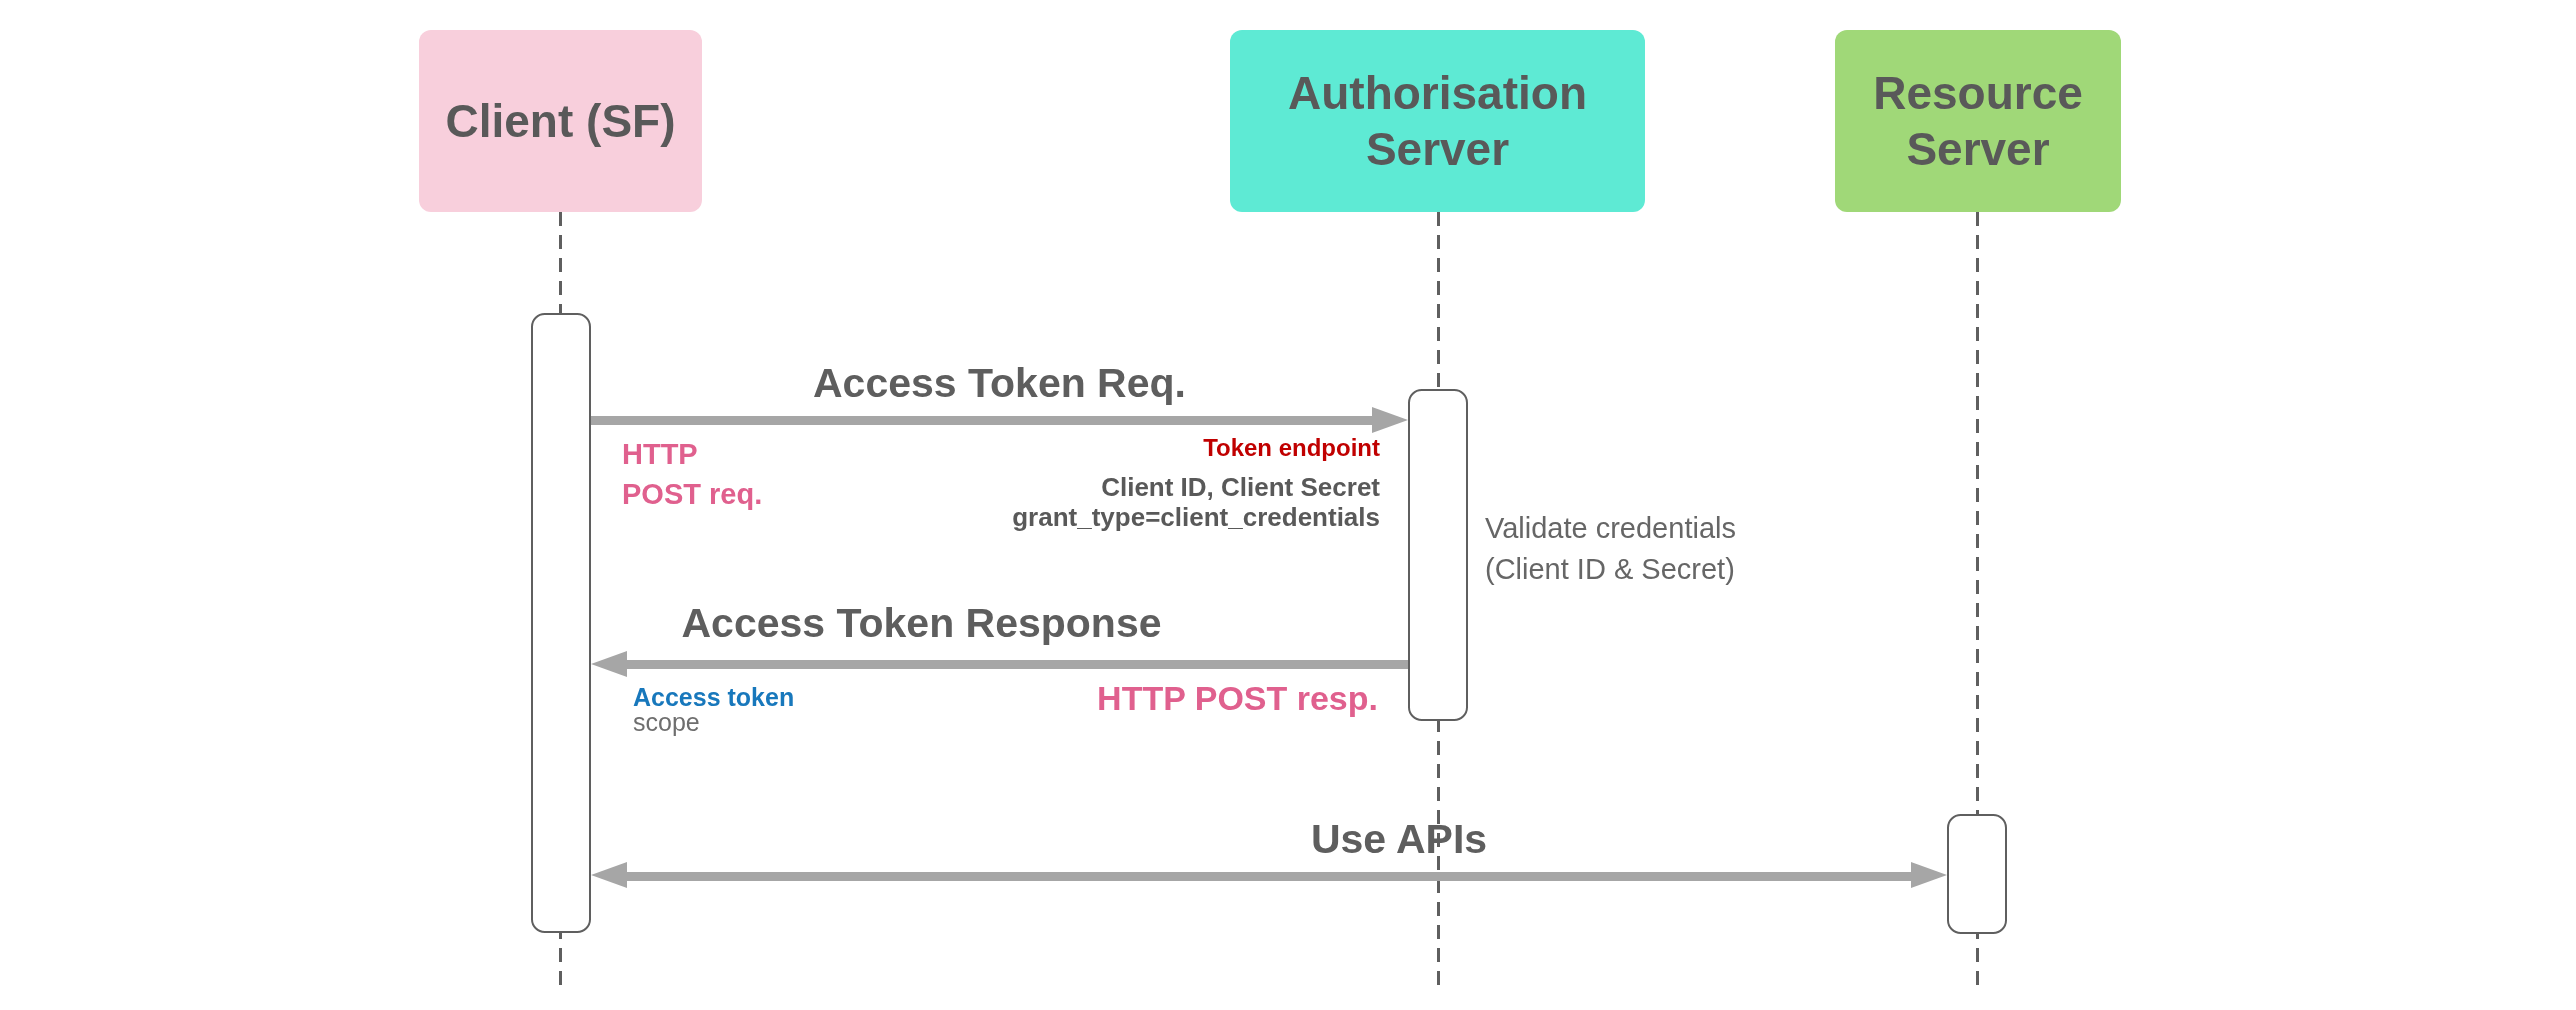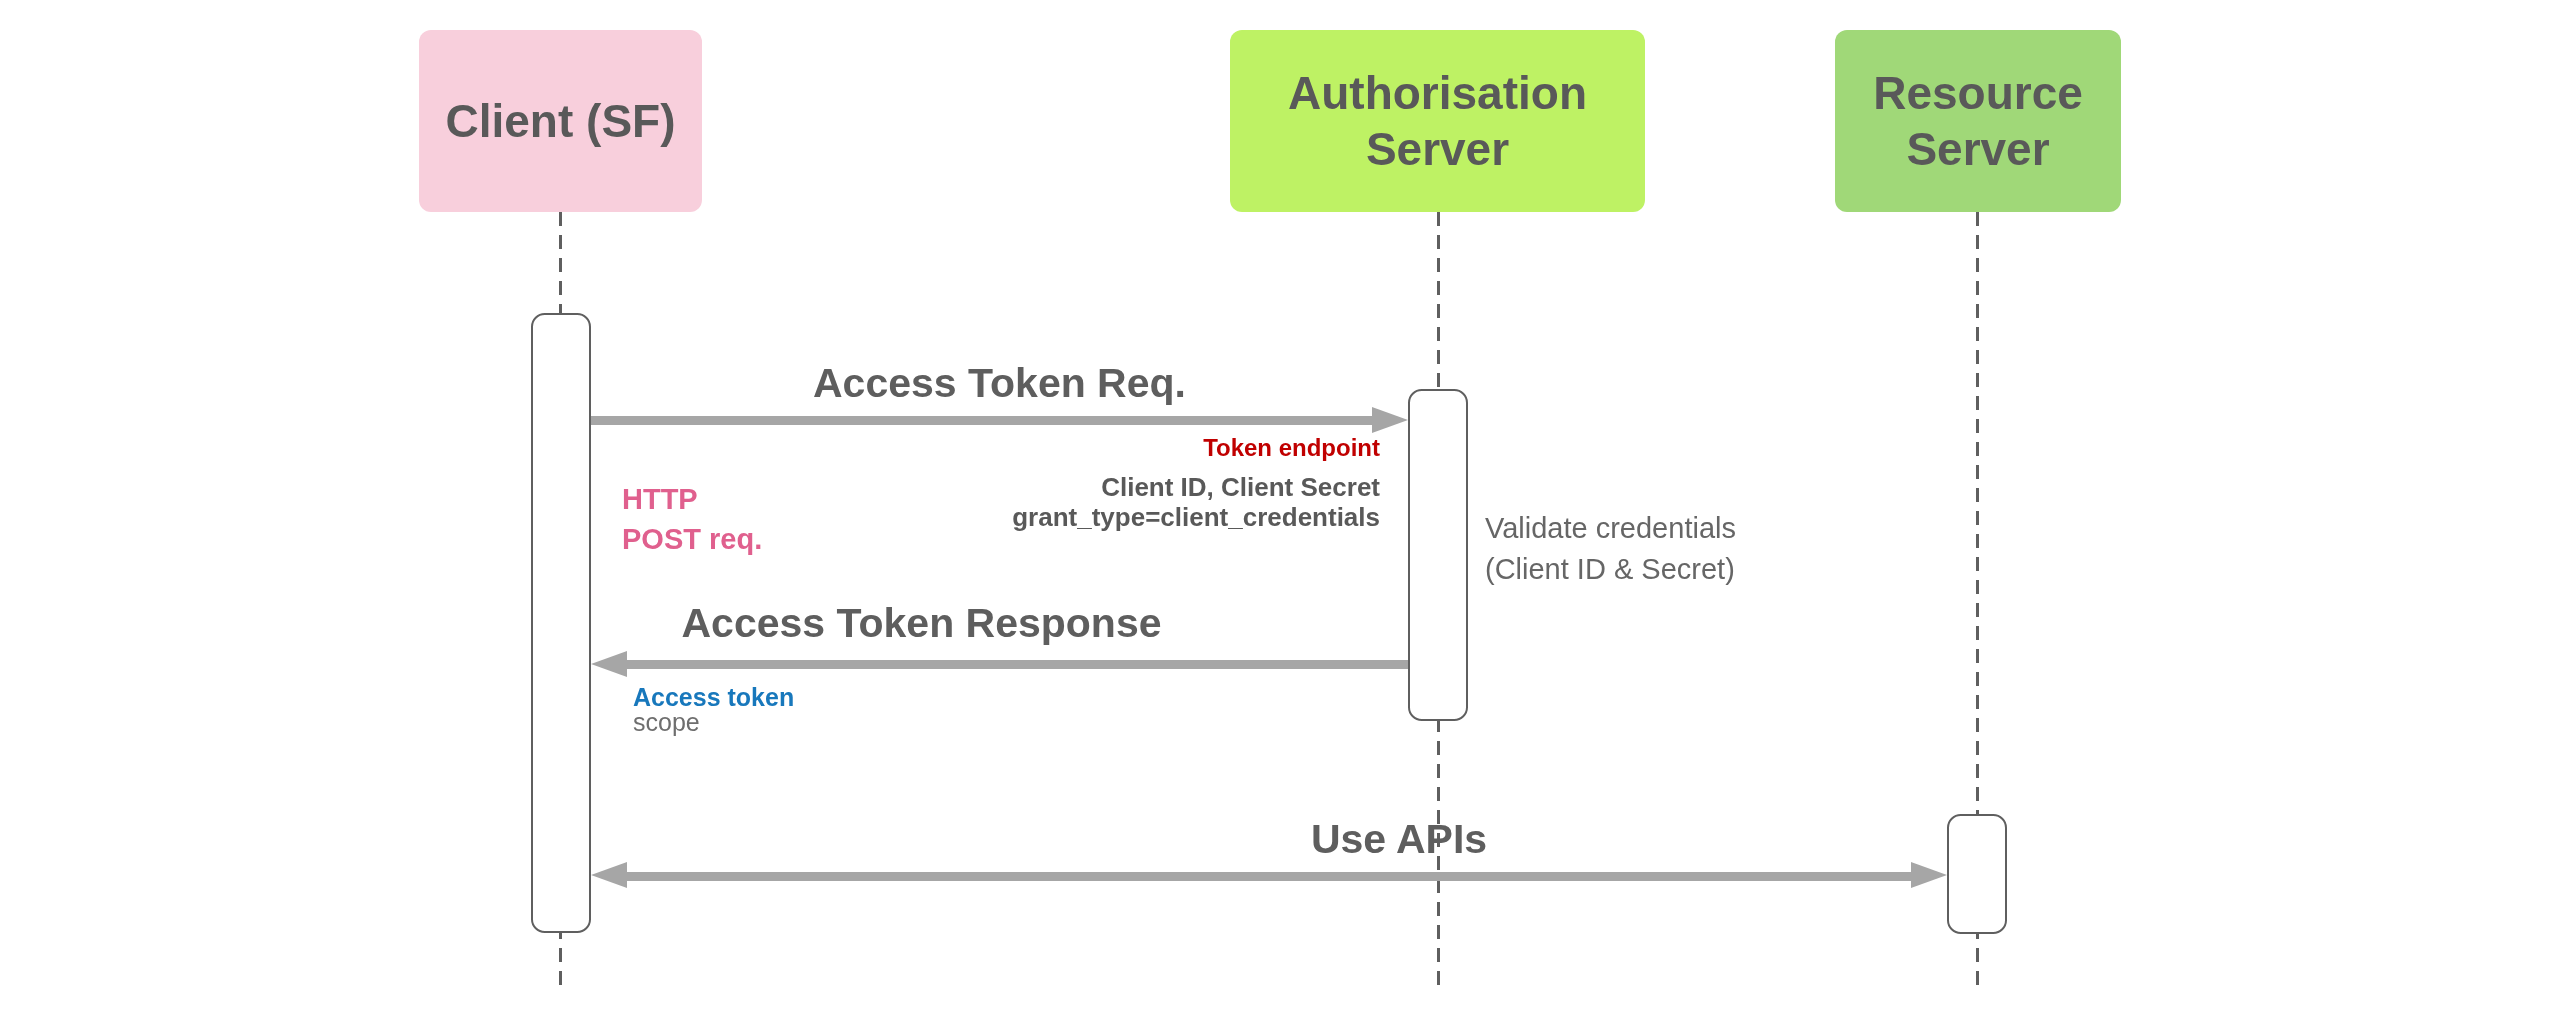"Authorisation" div.actor { background-color: #bef264 -> #5eead4 }
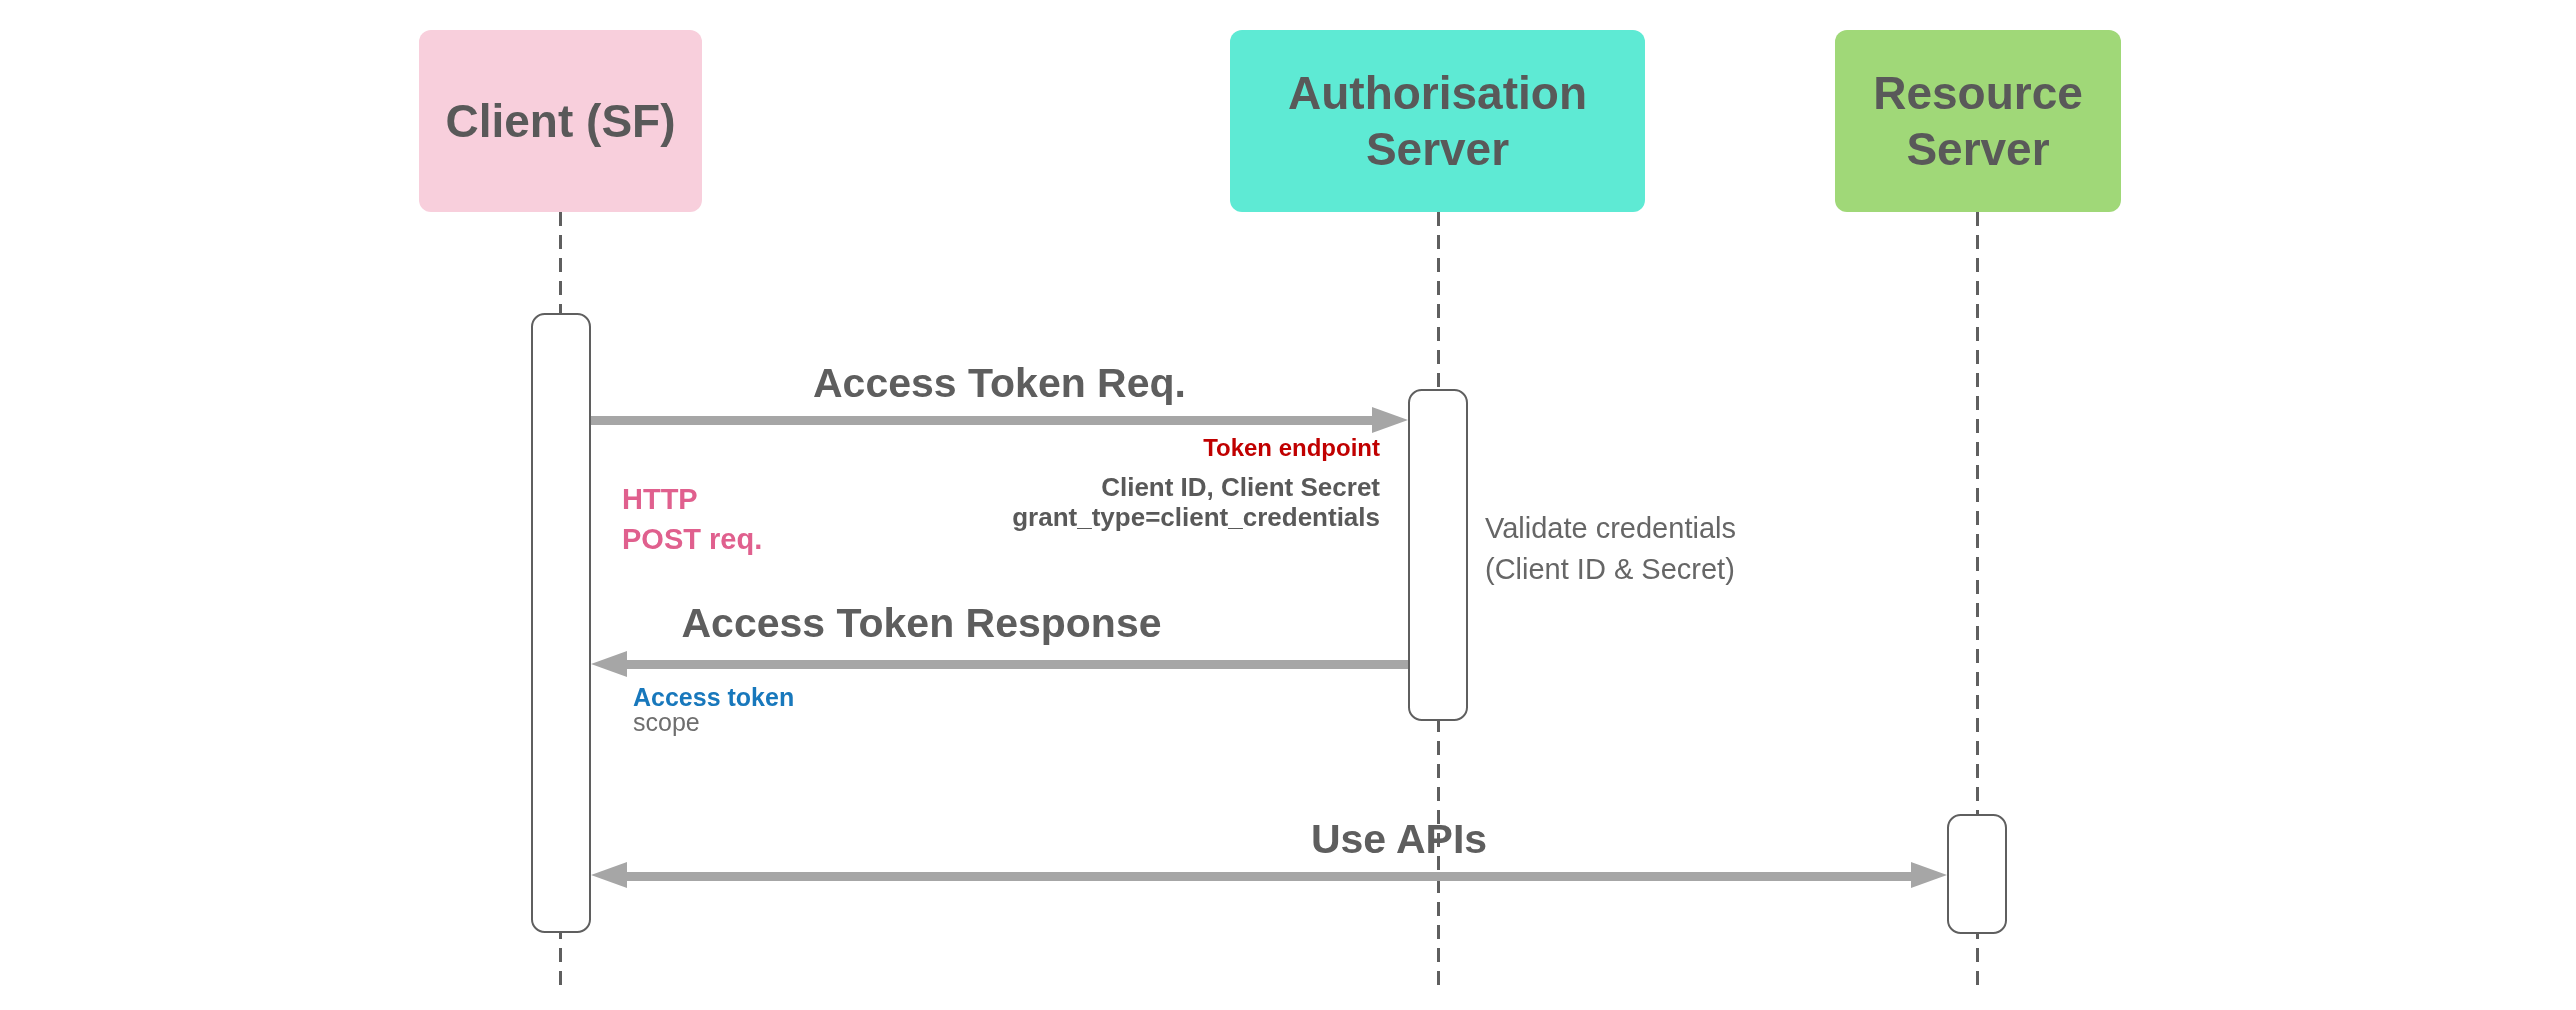"HTTP" #note-http-post-req { margin-top: 45px -> none }
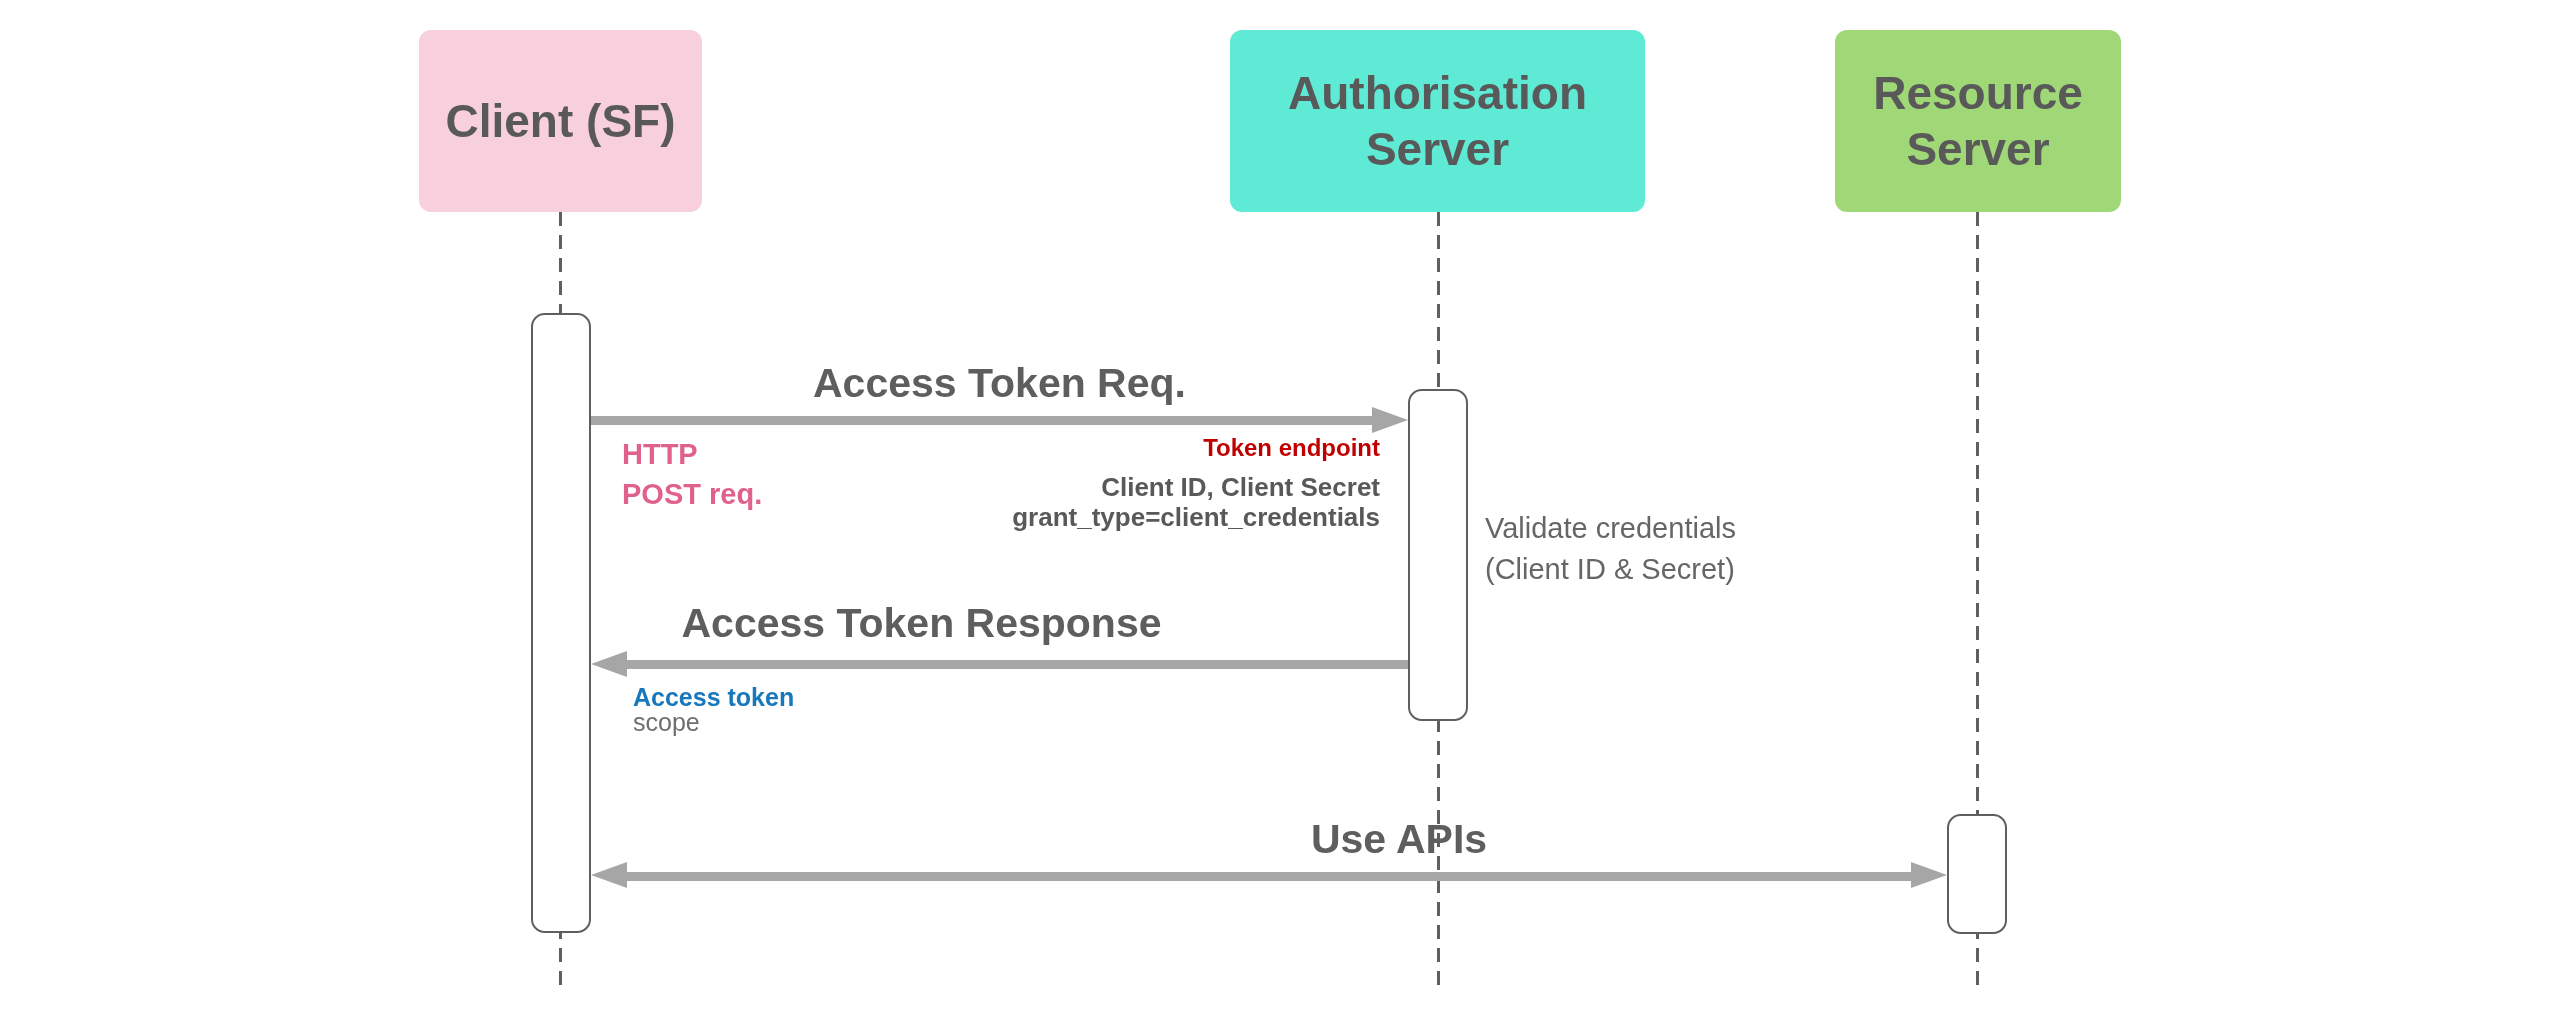"HTTP POST resp." div.note { html: none -> <div>HTTP POST resp.</div> }
